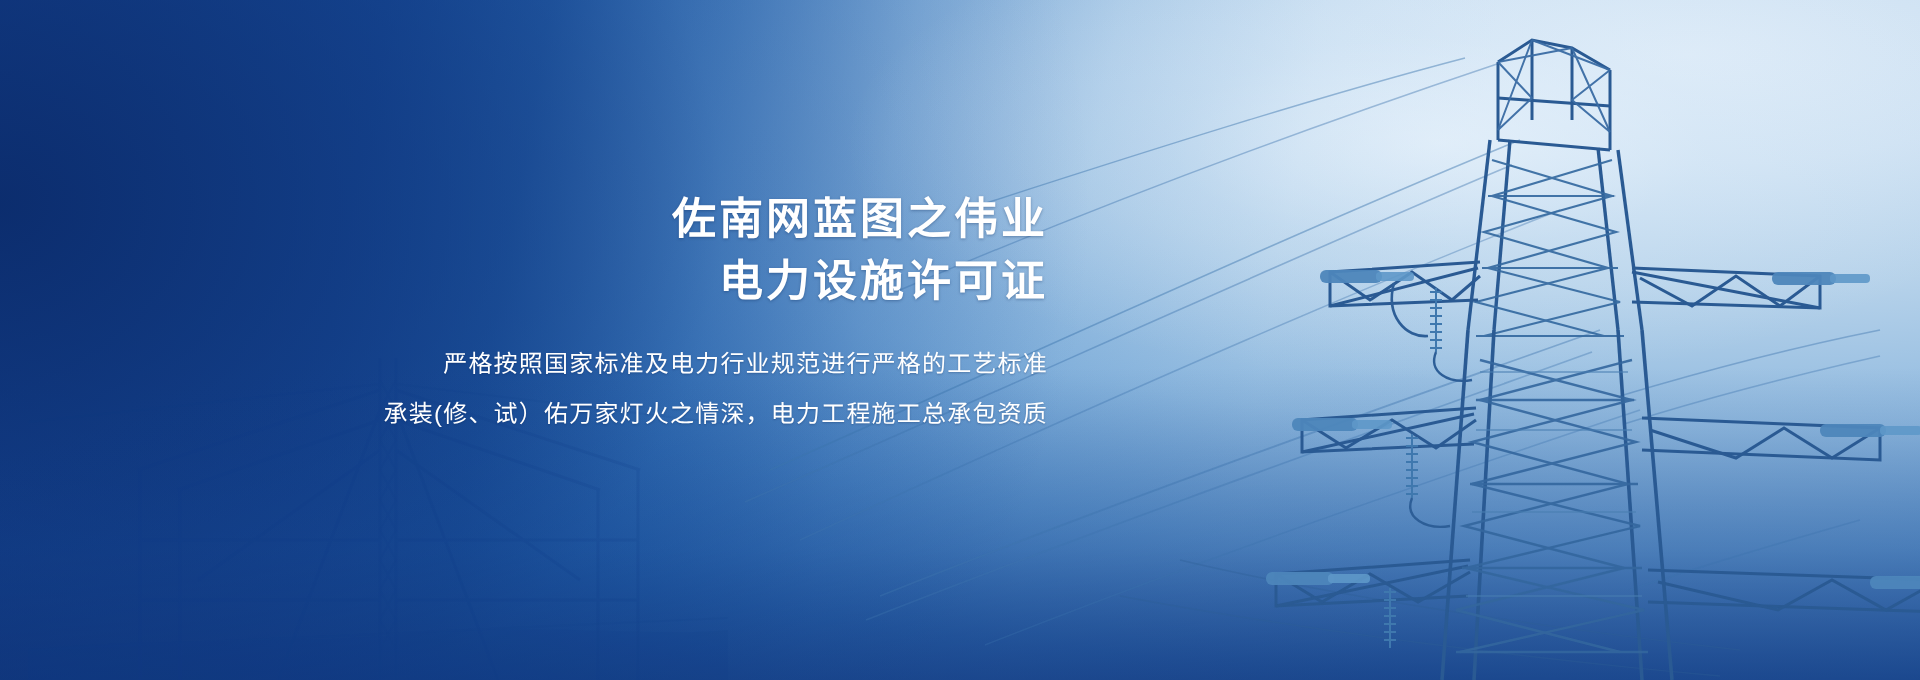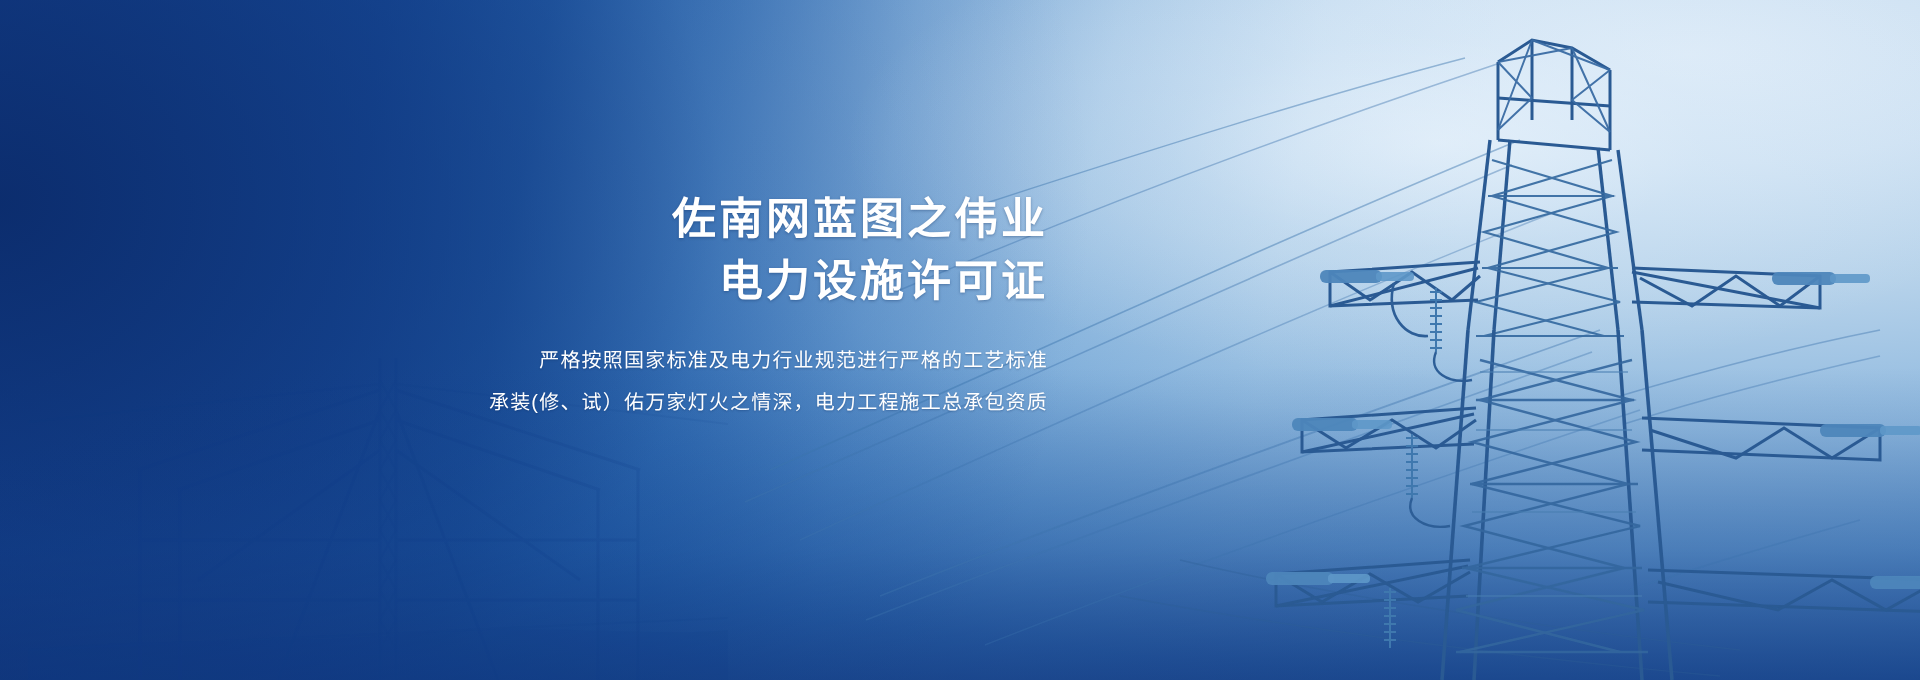"严格按照国家标准及电力行业规范进行严格的工艺标准" .subline { font-size: 20px -> 24px }
